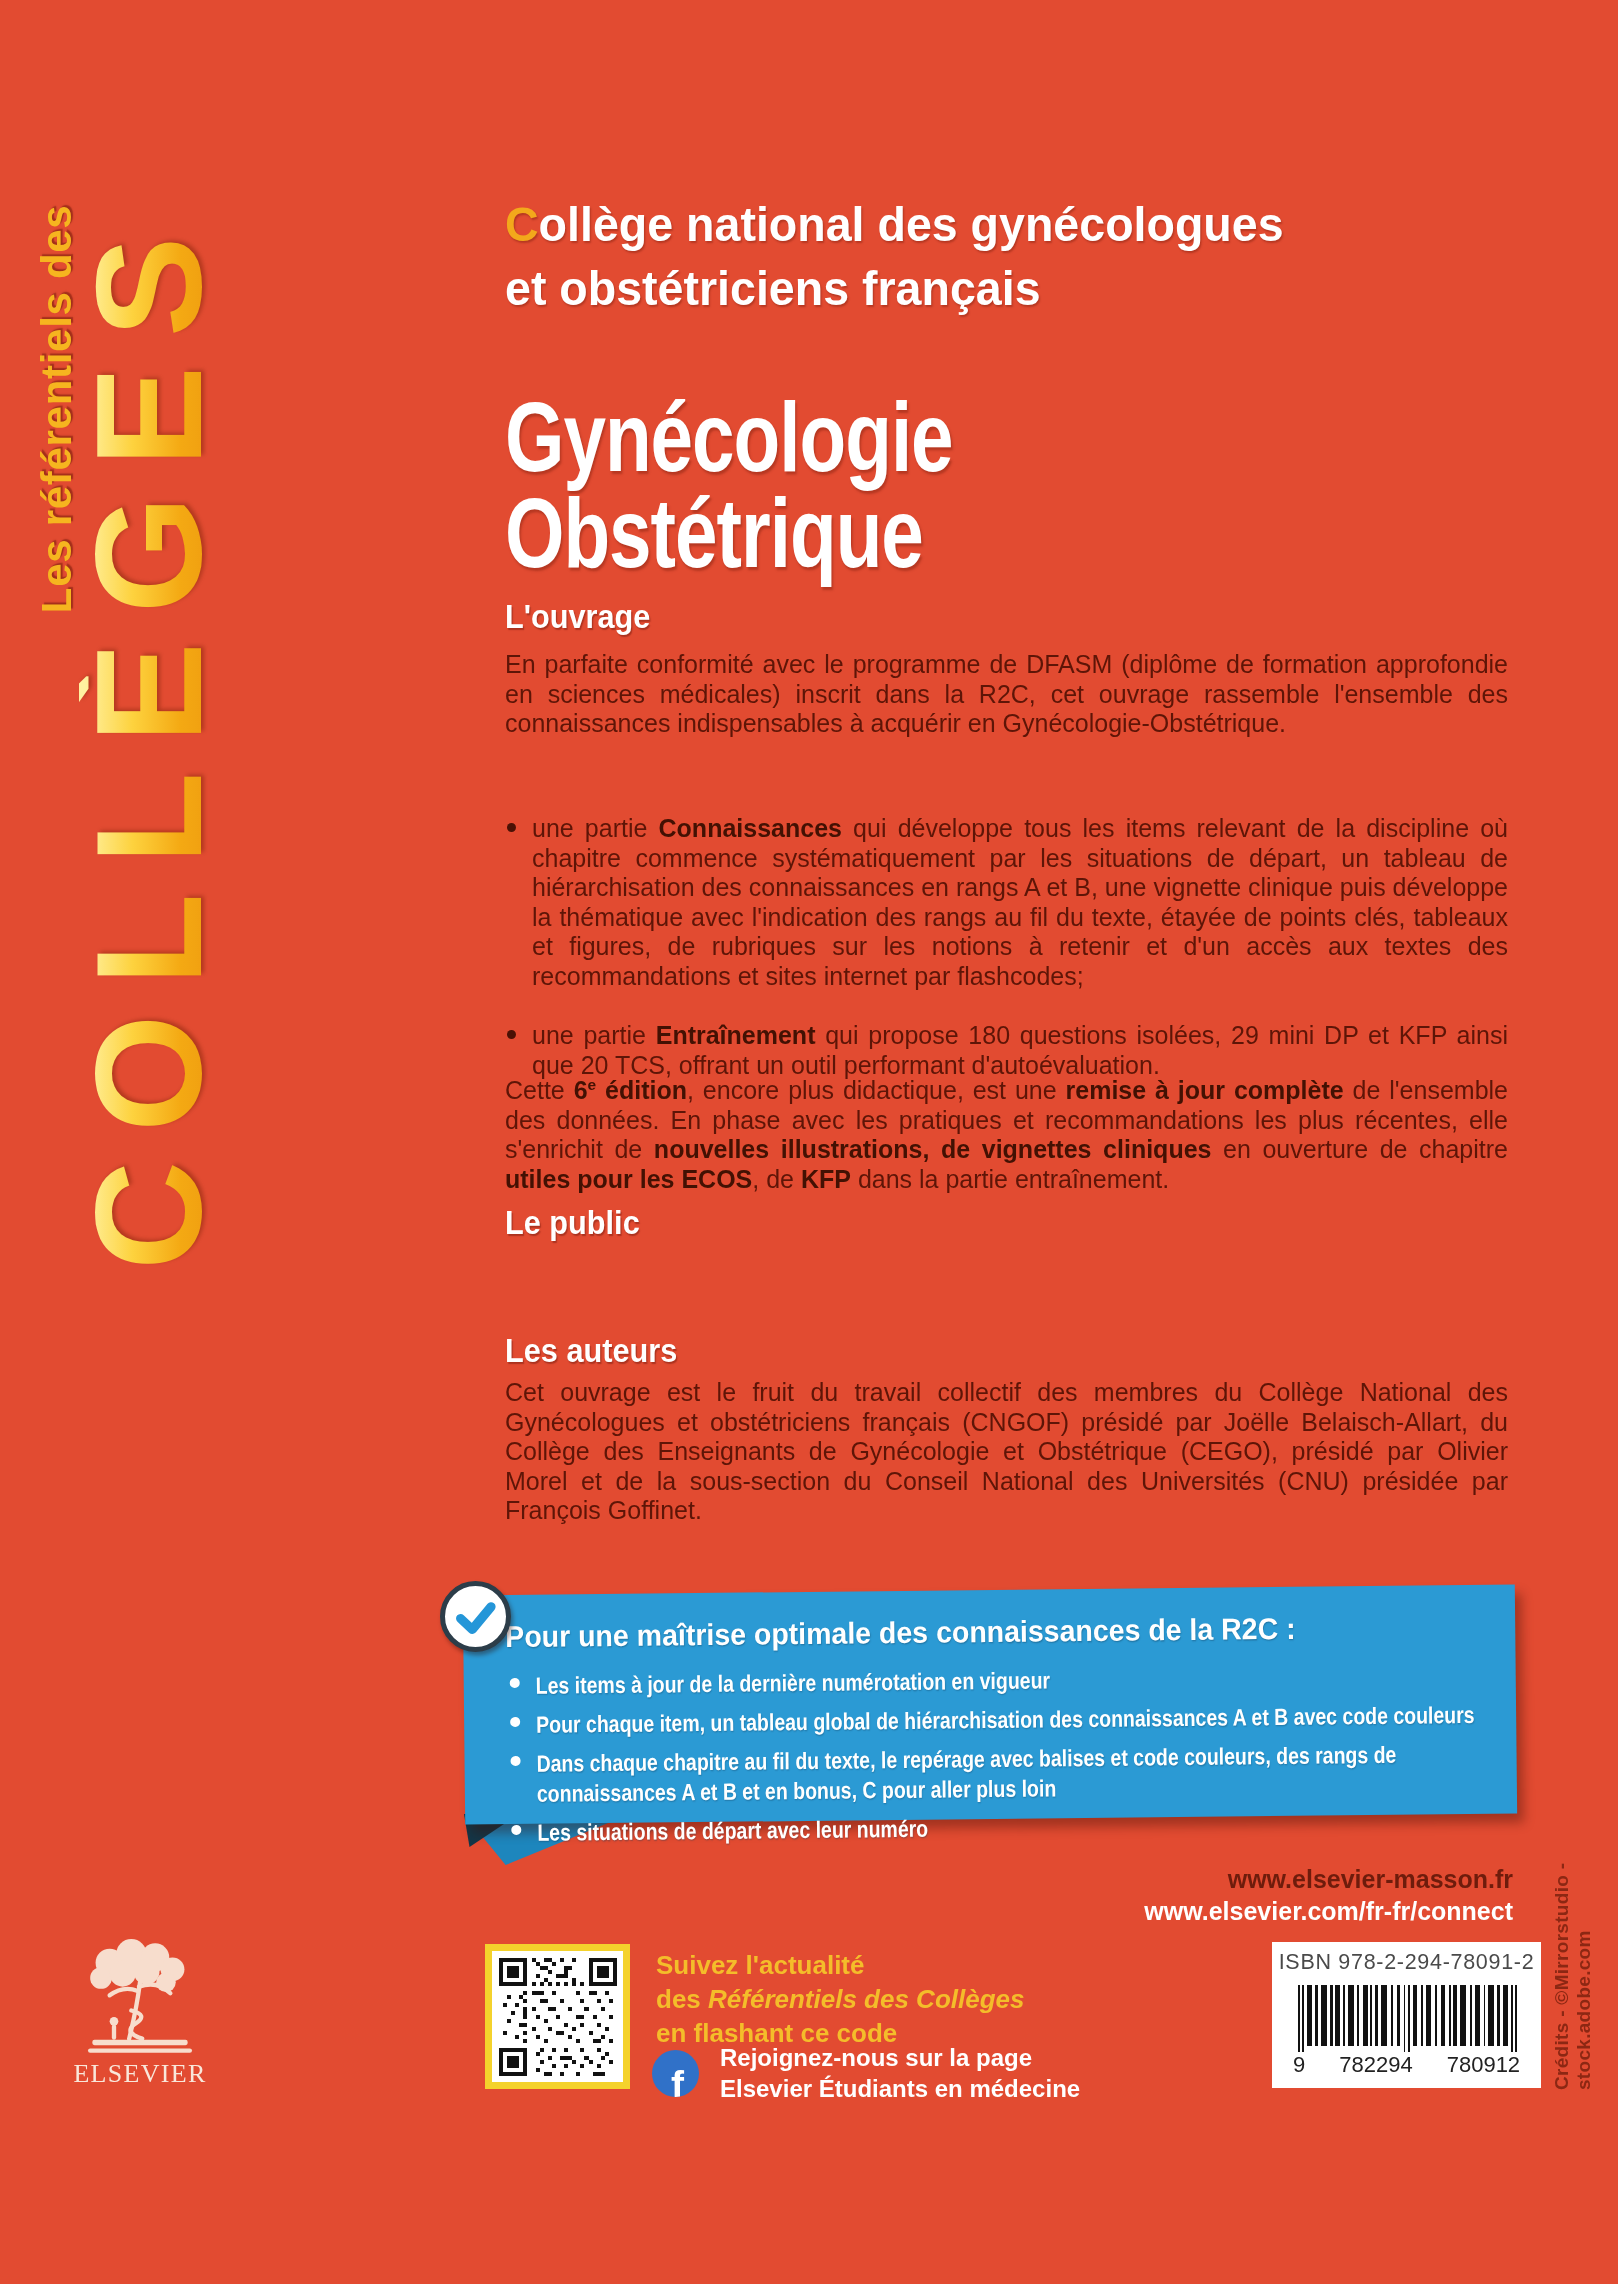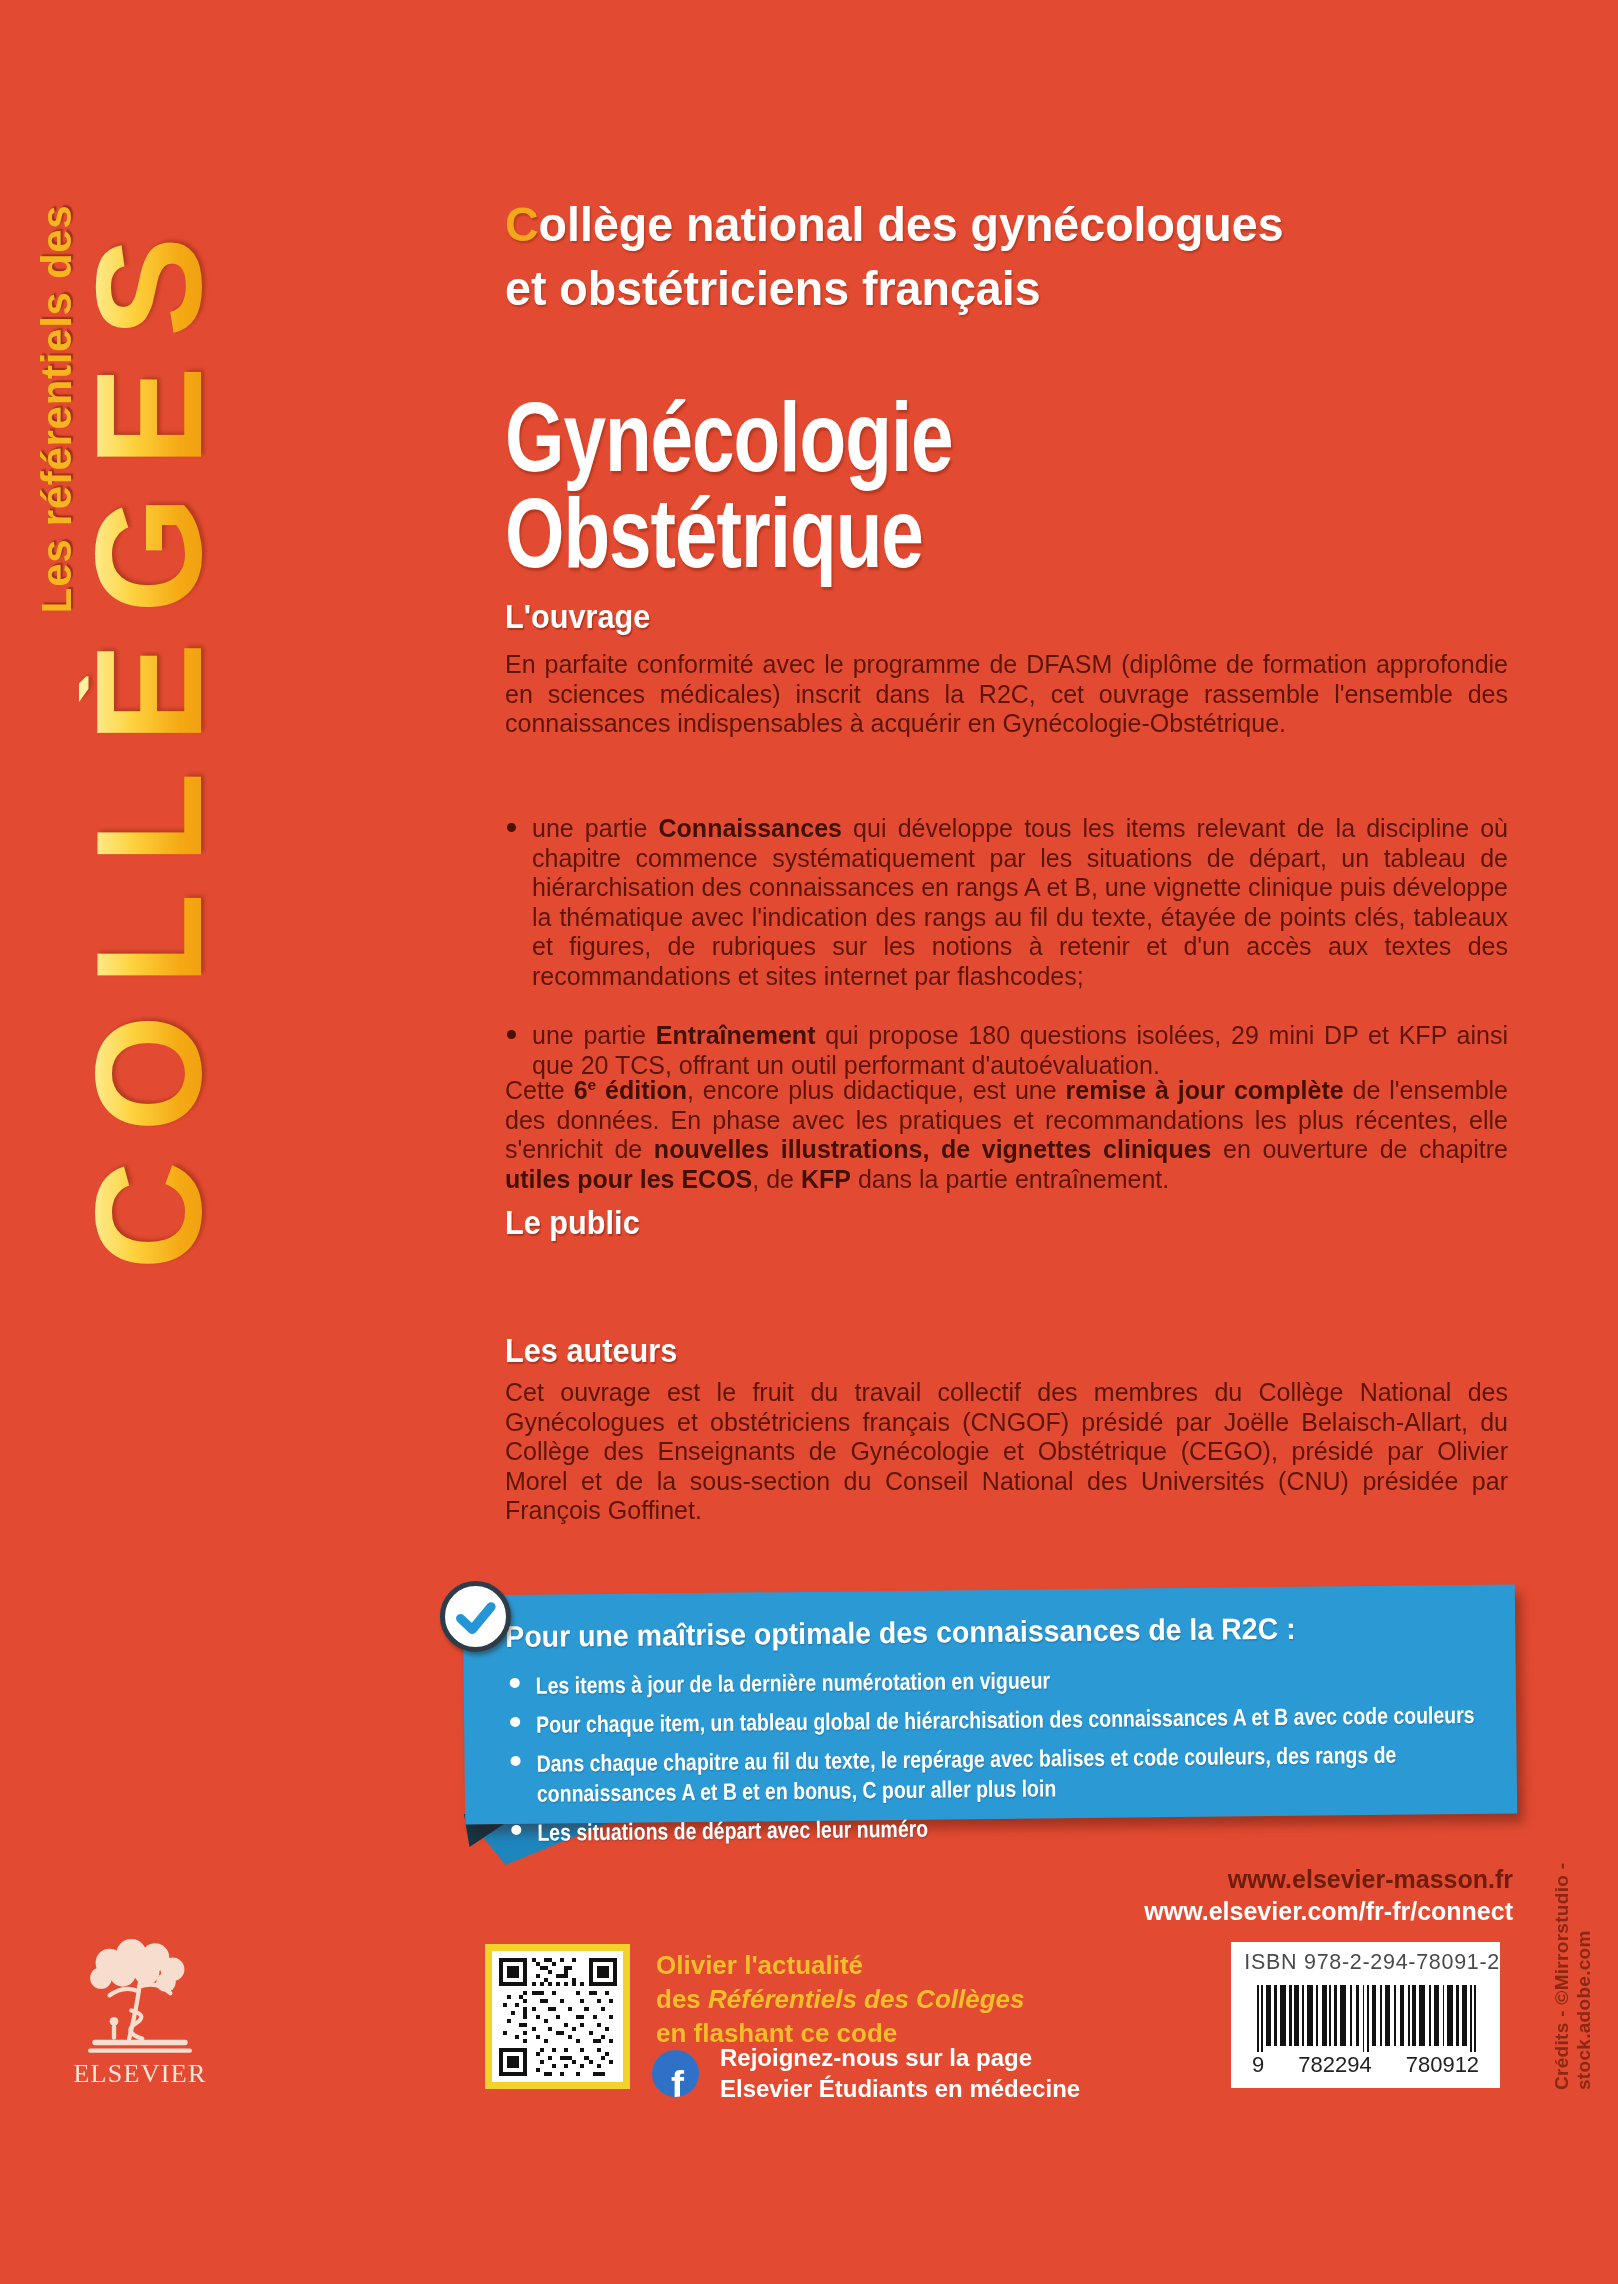"Olivier l'actualité" div { text: Olivier -> Suivez }
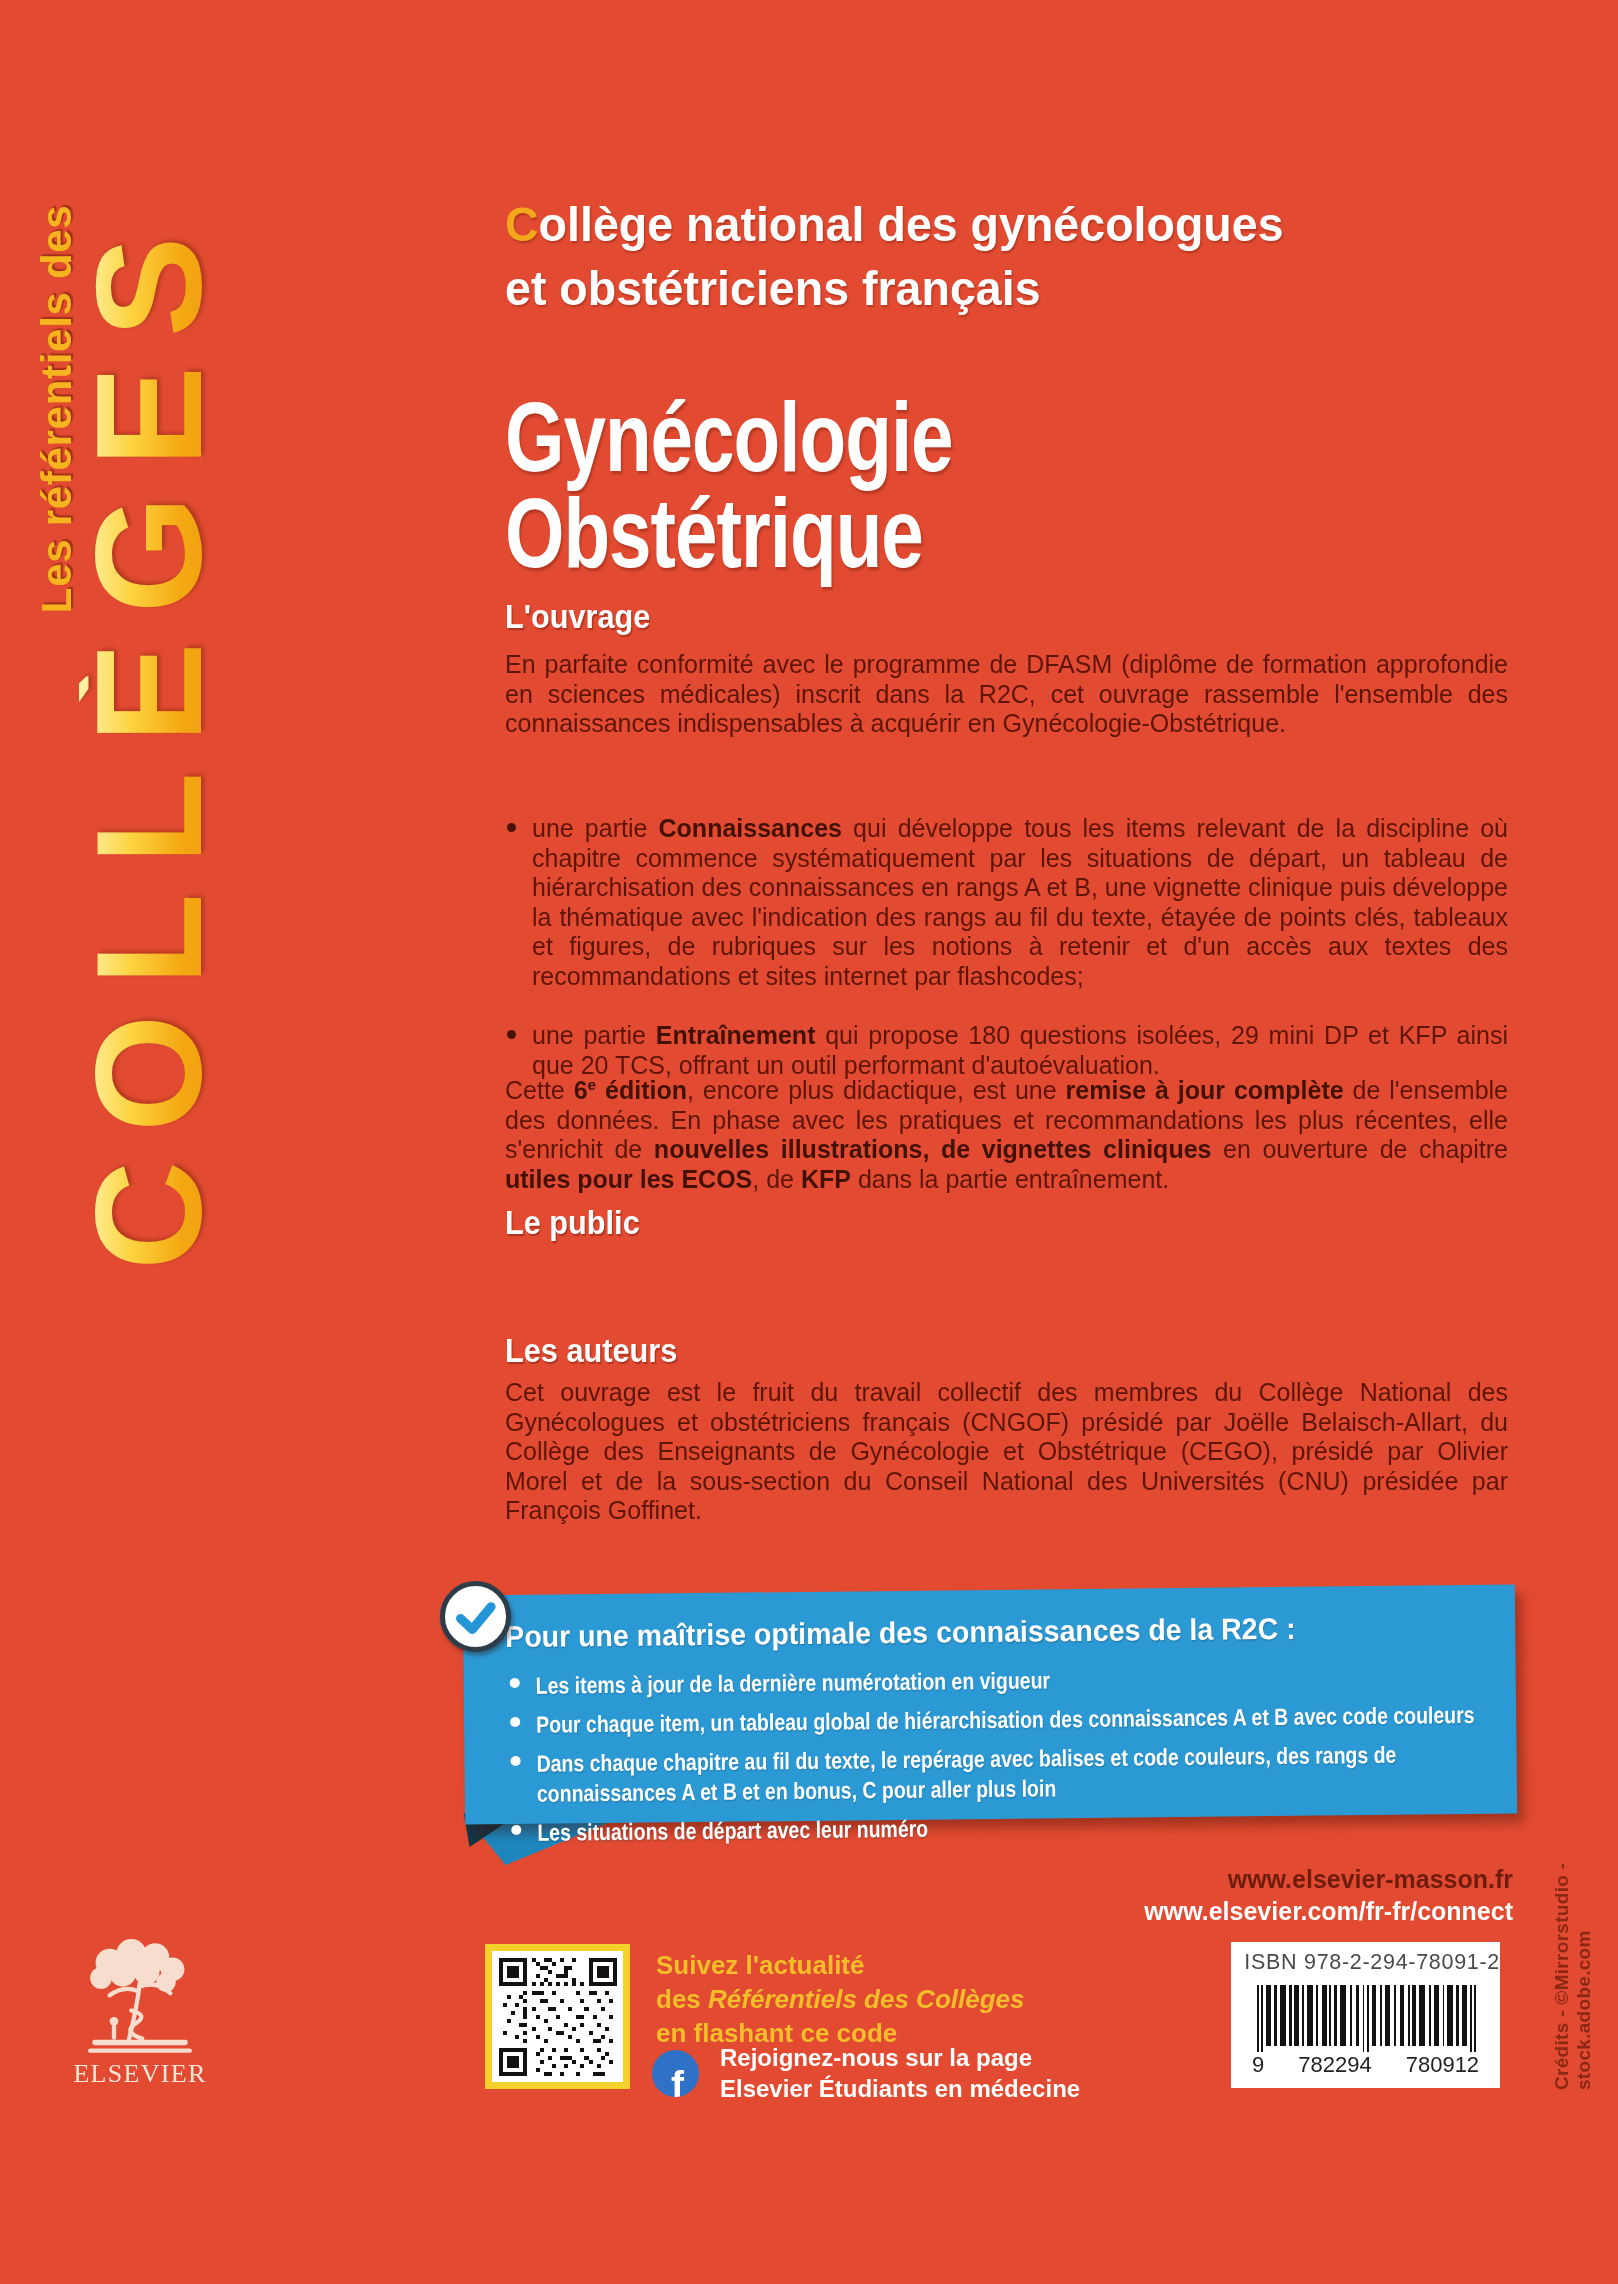"ISBN 978-2-294-78091-2" .isbn { left: 1231px -> 1272px; text-align: right -> center }
